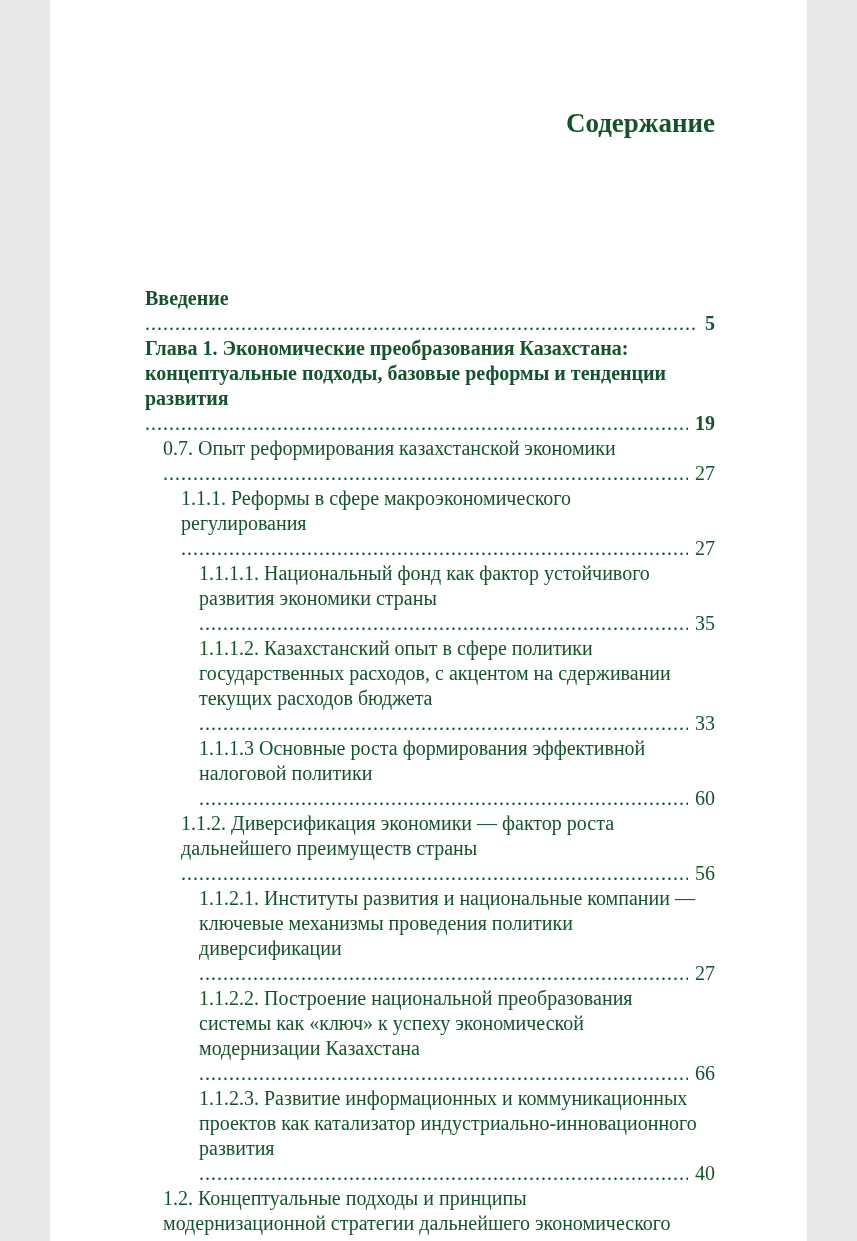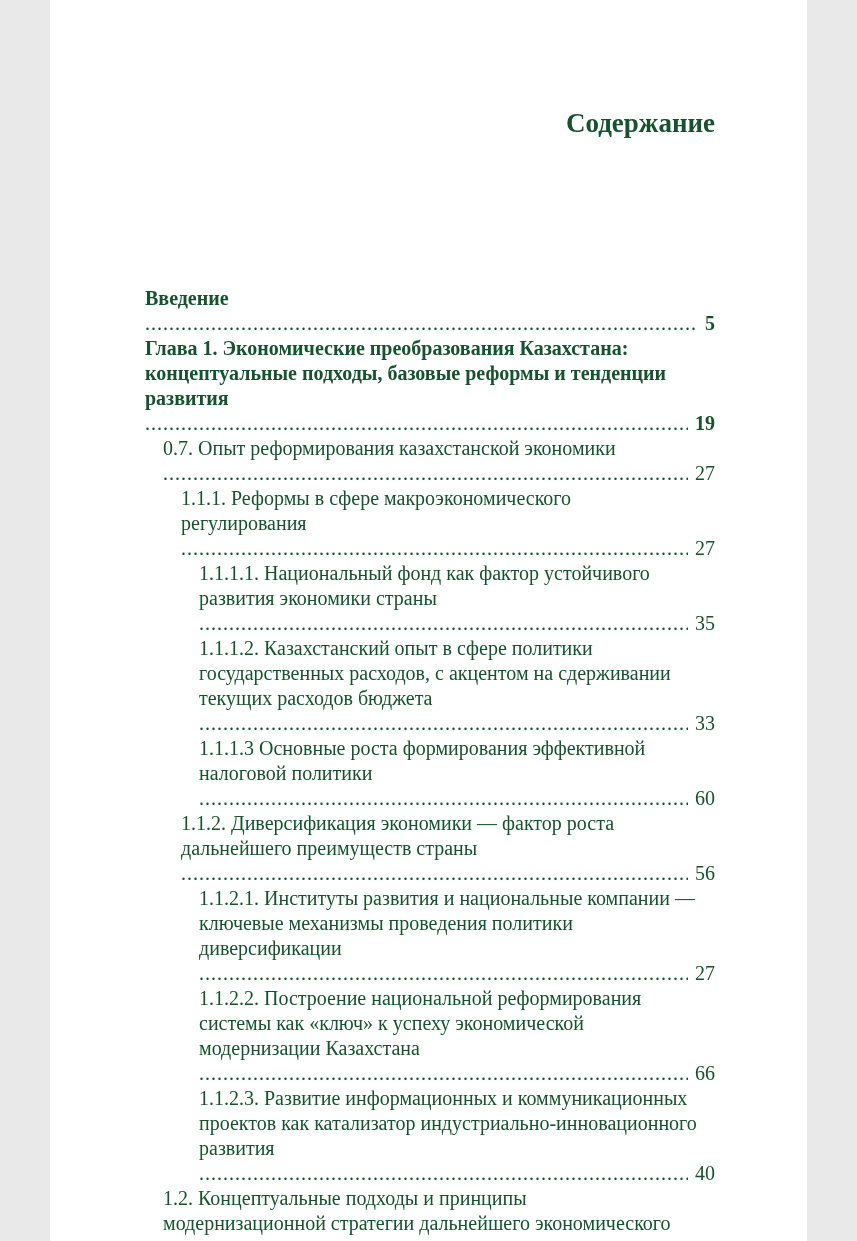"1.1.2.2. Построение национальной" span.entry-text { text: реформирования -> преобразования }
